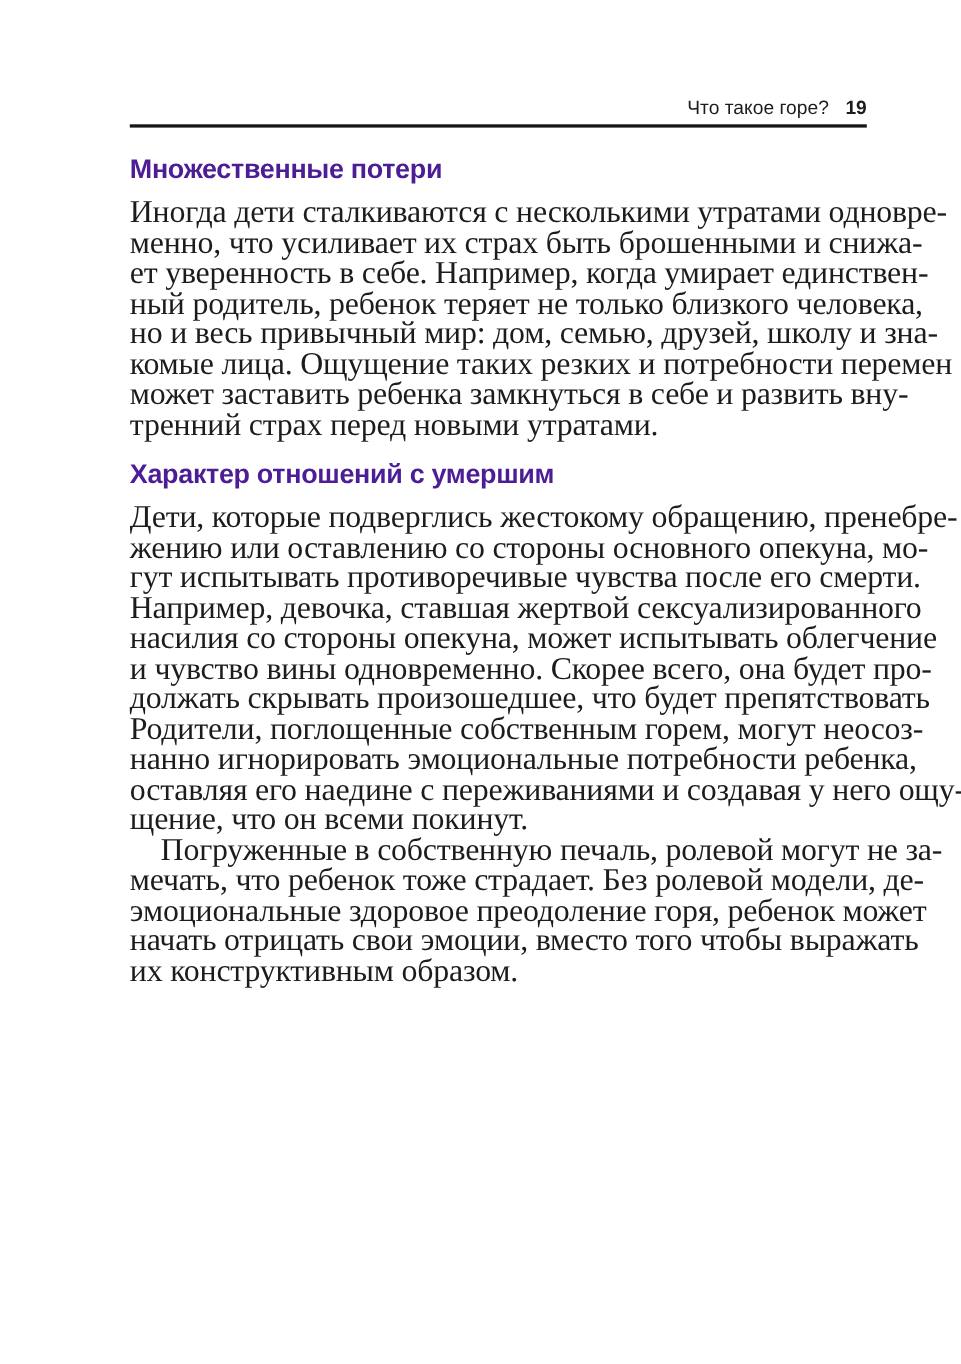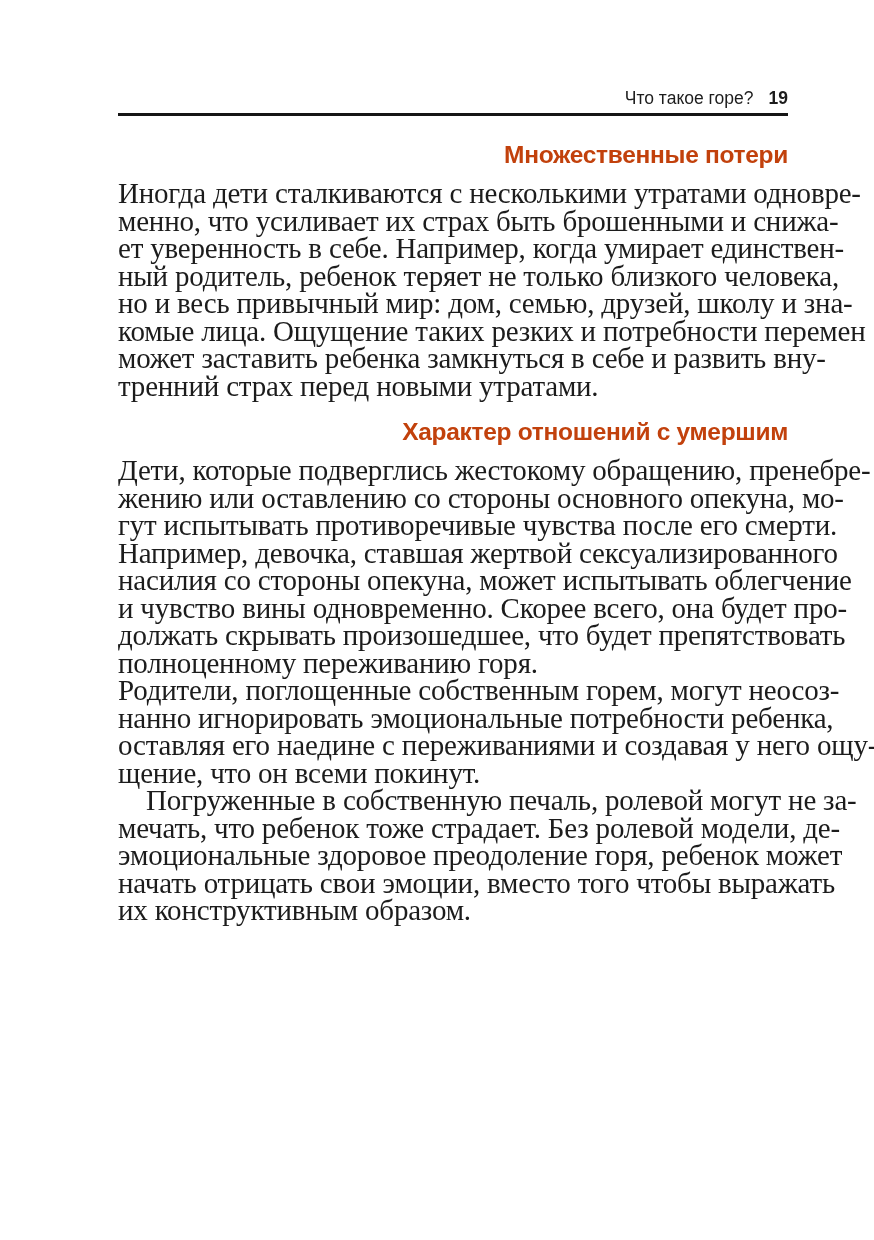"Множественные потери" .section-heading { color: #c2410c -> #4c1d95; text-align: right -> none }
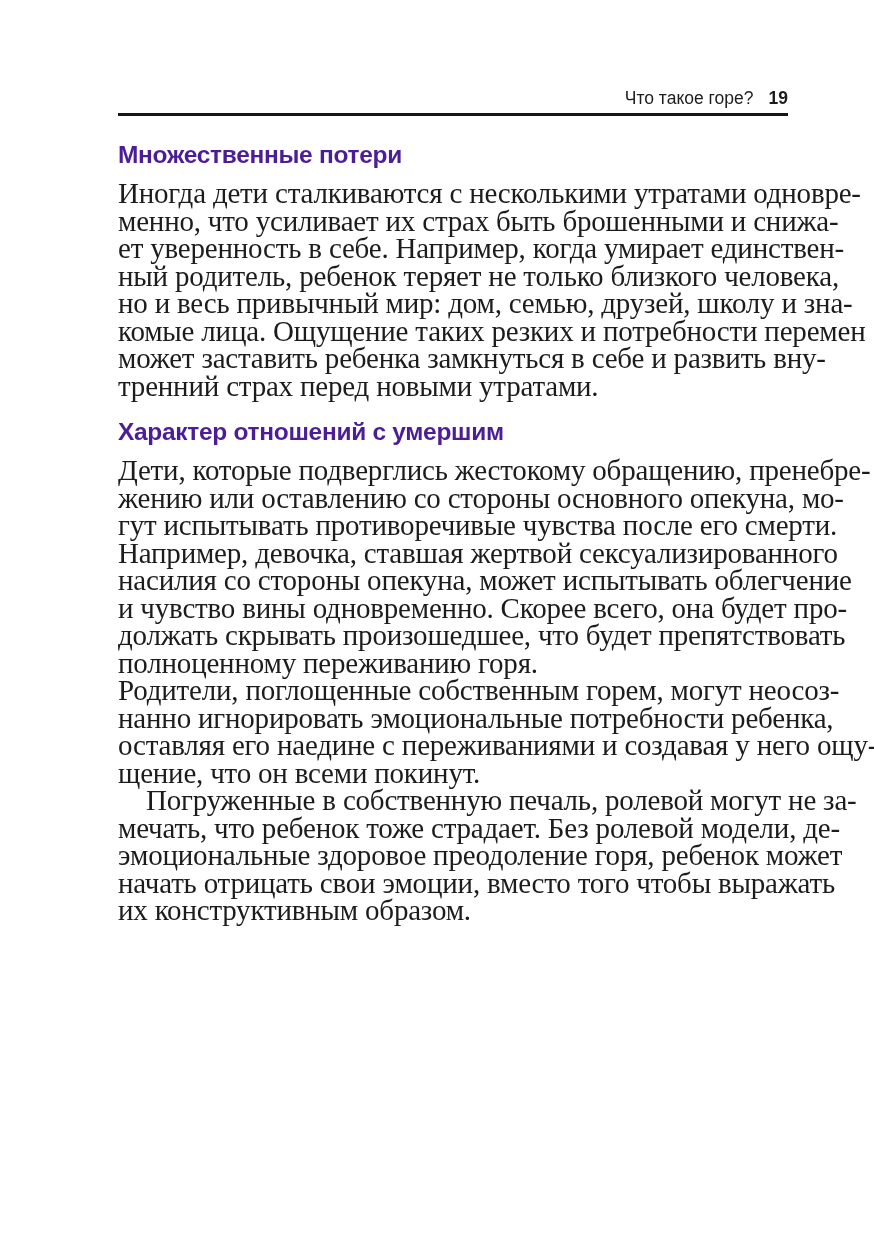"полноценному переживанию горя." div.line { html: <div>полноценному переживанию горя.</div> -> none }
